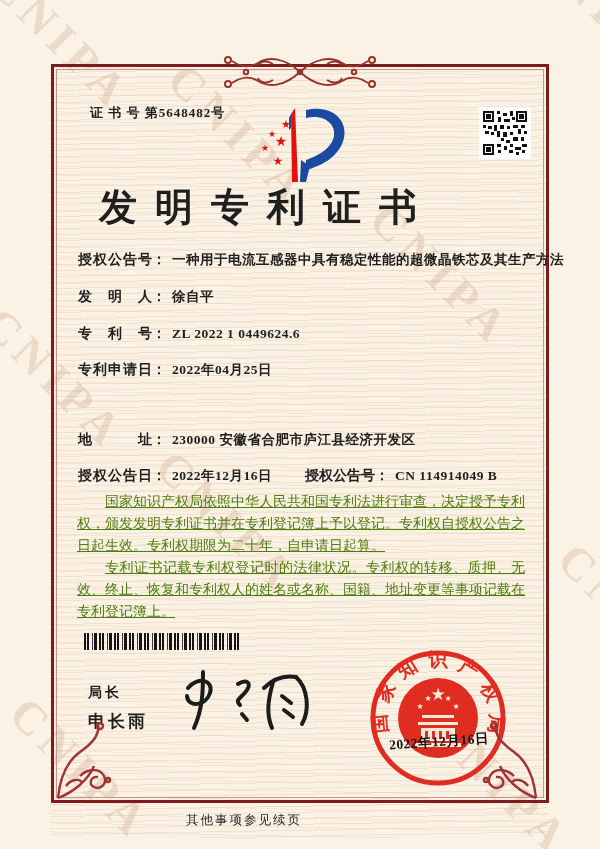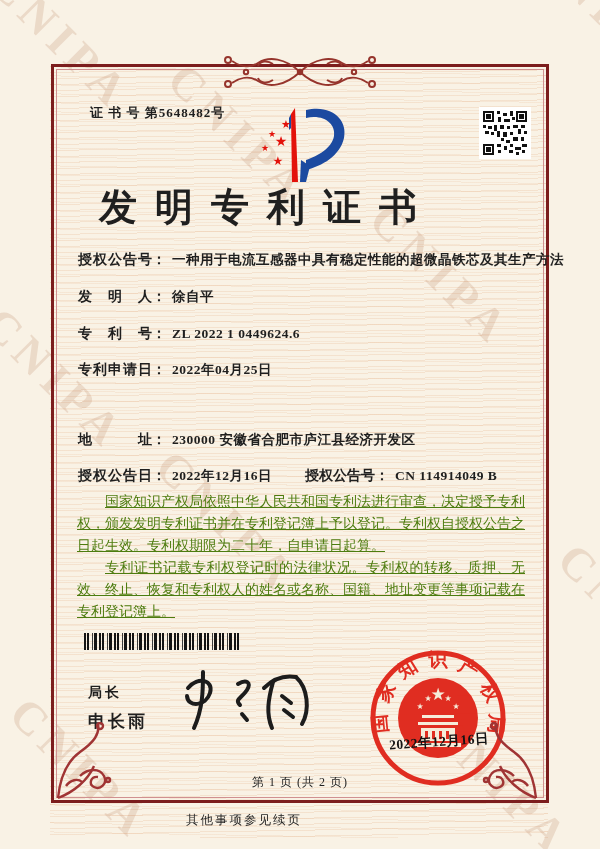"第 1 页 (共 2" div.pagenum { html: <div>第 1 页 (共 2 页)</div> -> none }
